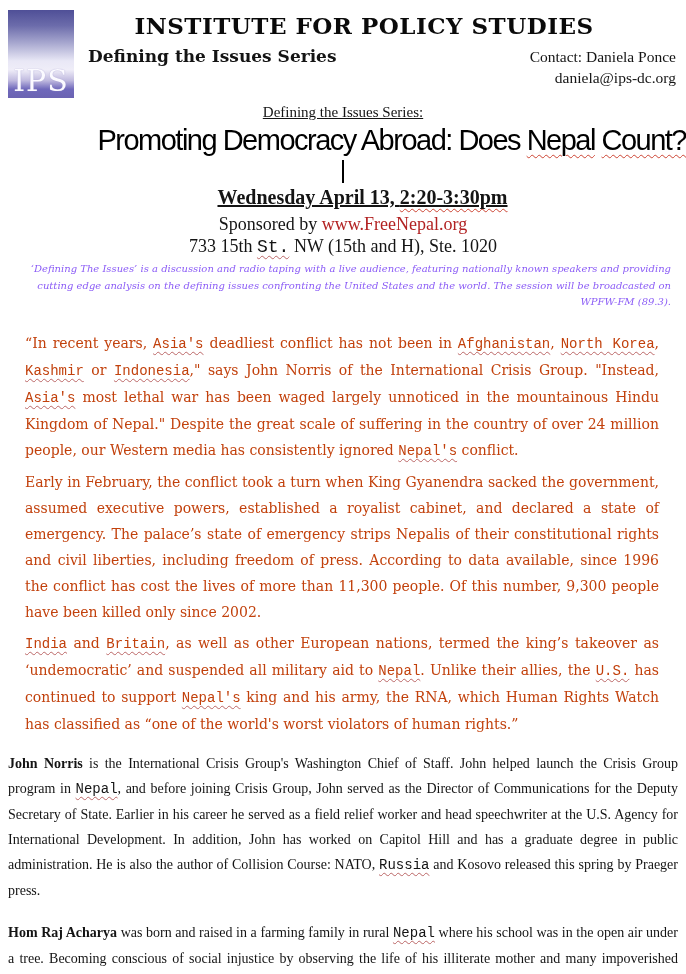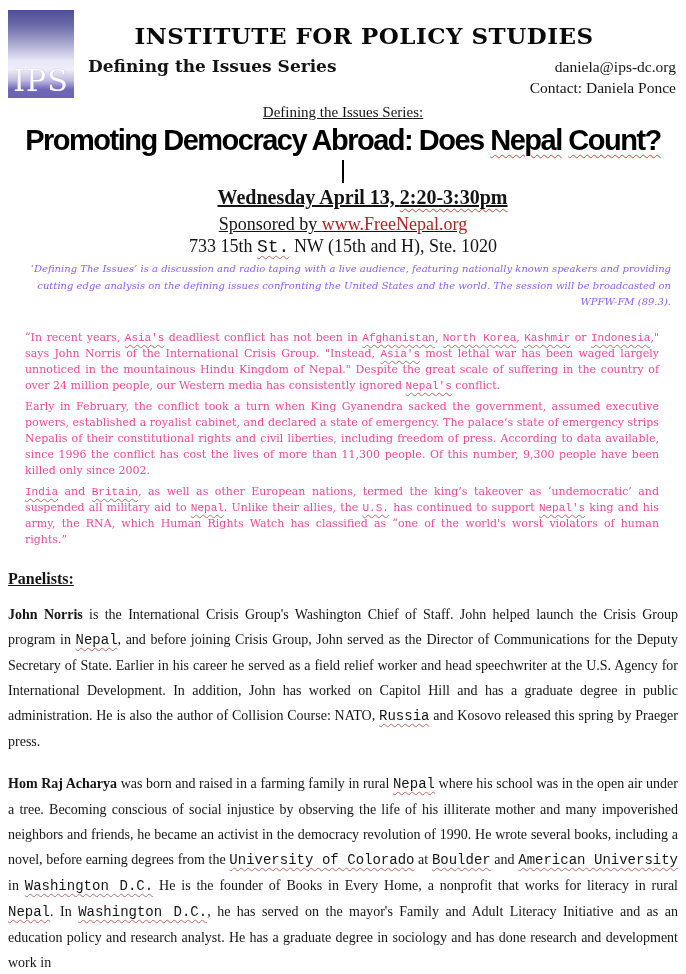"INSTITUTE FOR POLICY STUDIES" .org-title { padding-top: 22px -> 12px }
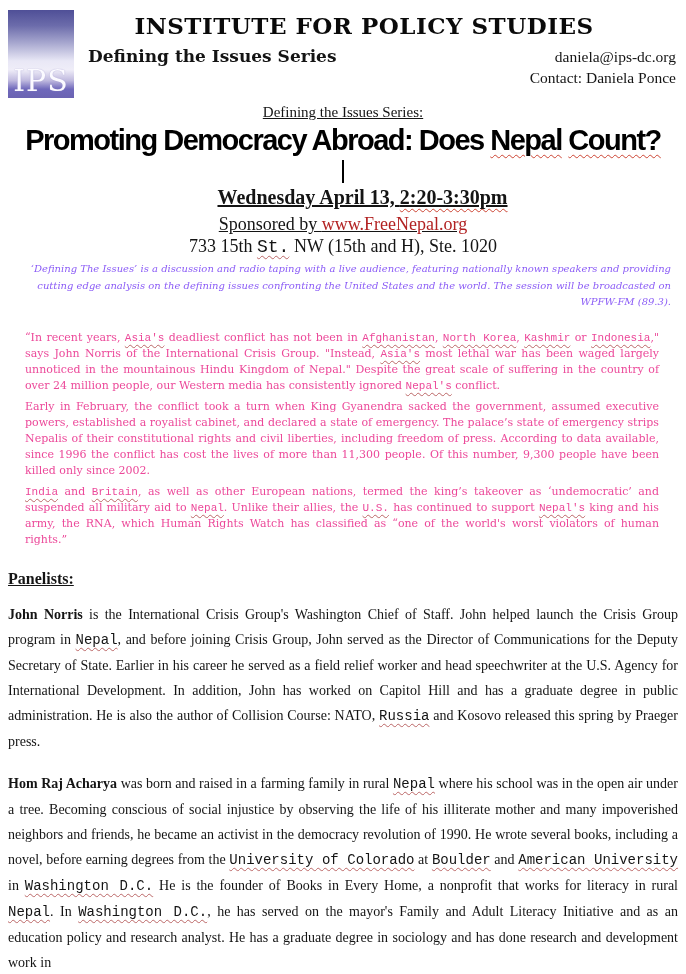"daniela@ips-dc.org" div { order: before "Contact: Daniela Ponce" -> after "Contact: Daniela Ponce" }
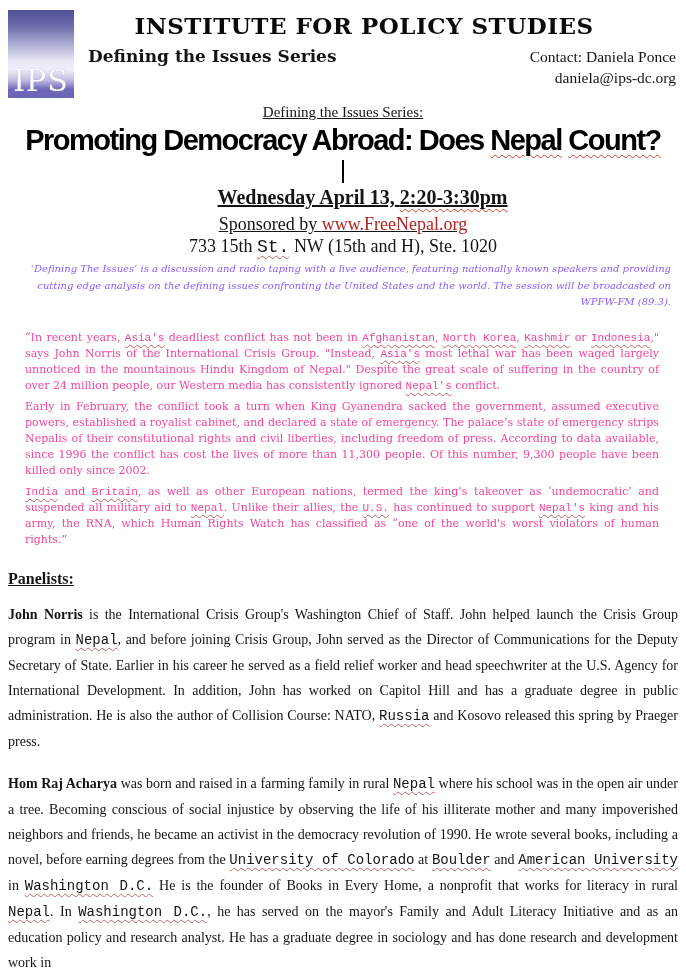"Promoting Democracy Abroad: Does Nepal" .event-title { font-weight: bold -> normal; text-align: center -> right }
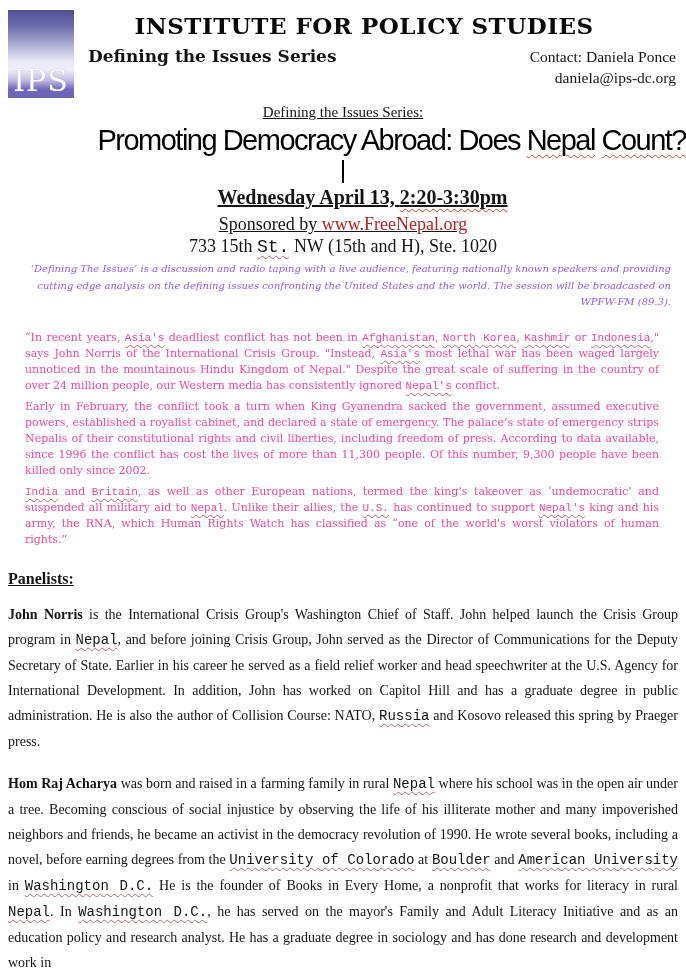"Sponsored by www.FreeNepal.org" .sponsor-line { text-decoration: underline -> none }
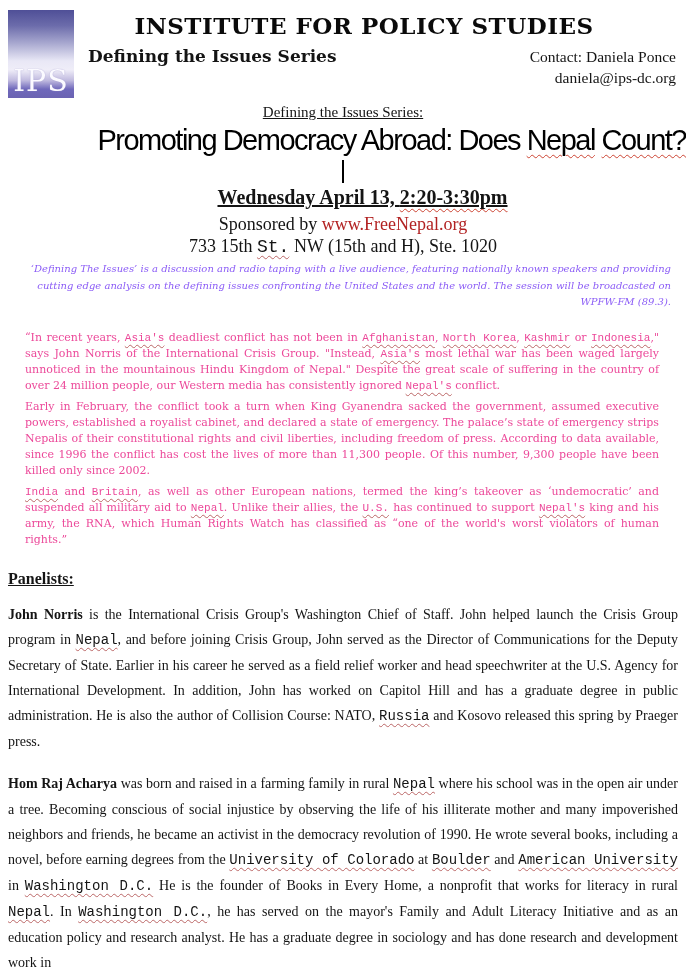"“In recent years, Asia's deadliest" .body-para { color: #ec4899 -> #c2410c; font-size: 11px -> 14px; line-height: 16px -> 26px }
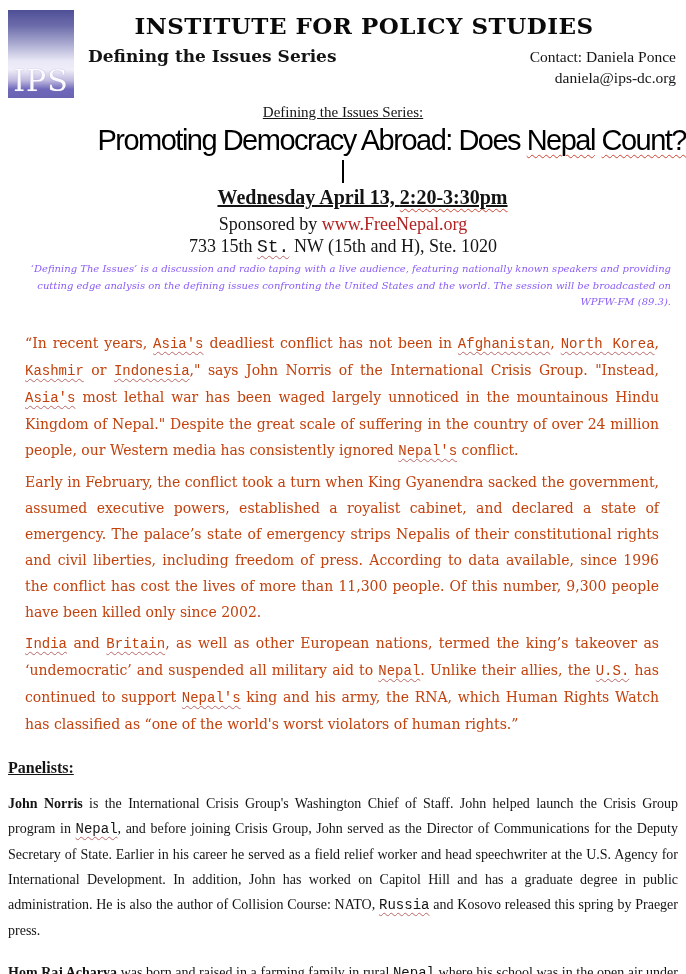"Panelists:" div.panel-heading { html: <div> <span>Panelists:</span> </div> -> none }
